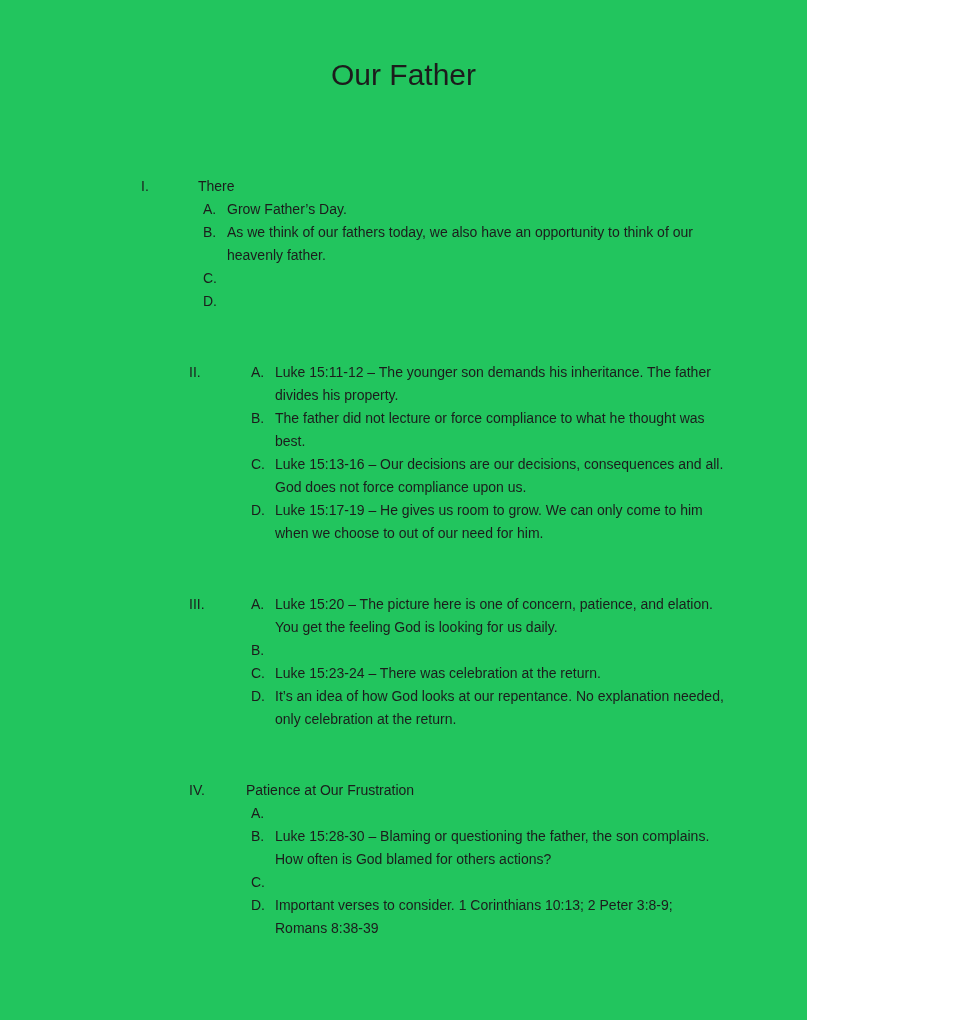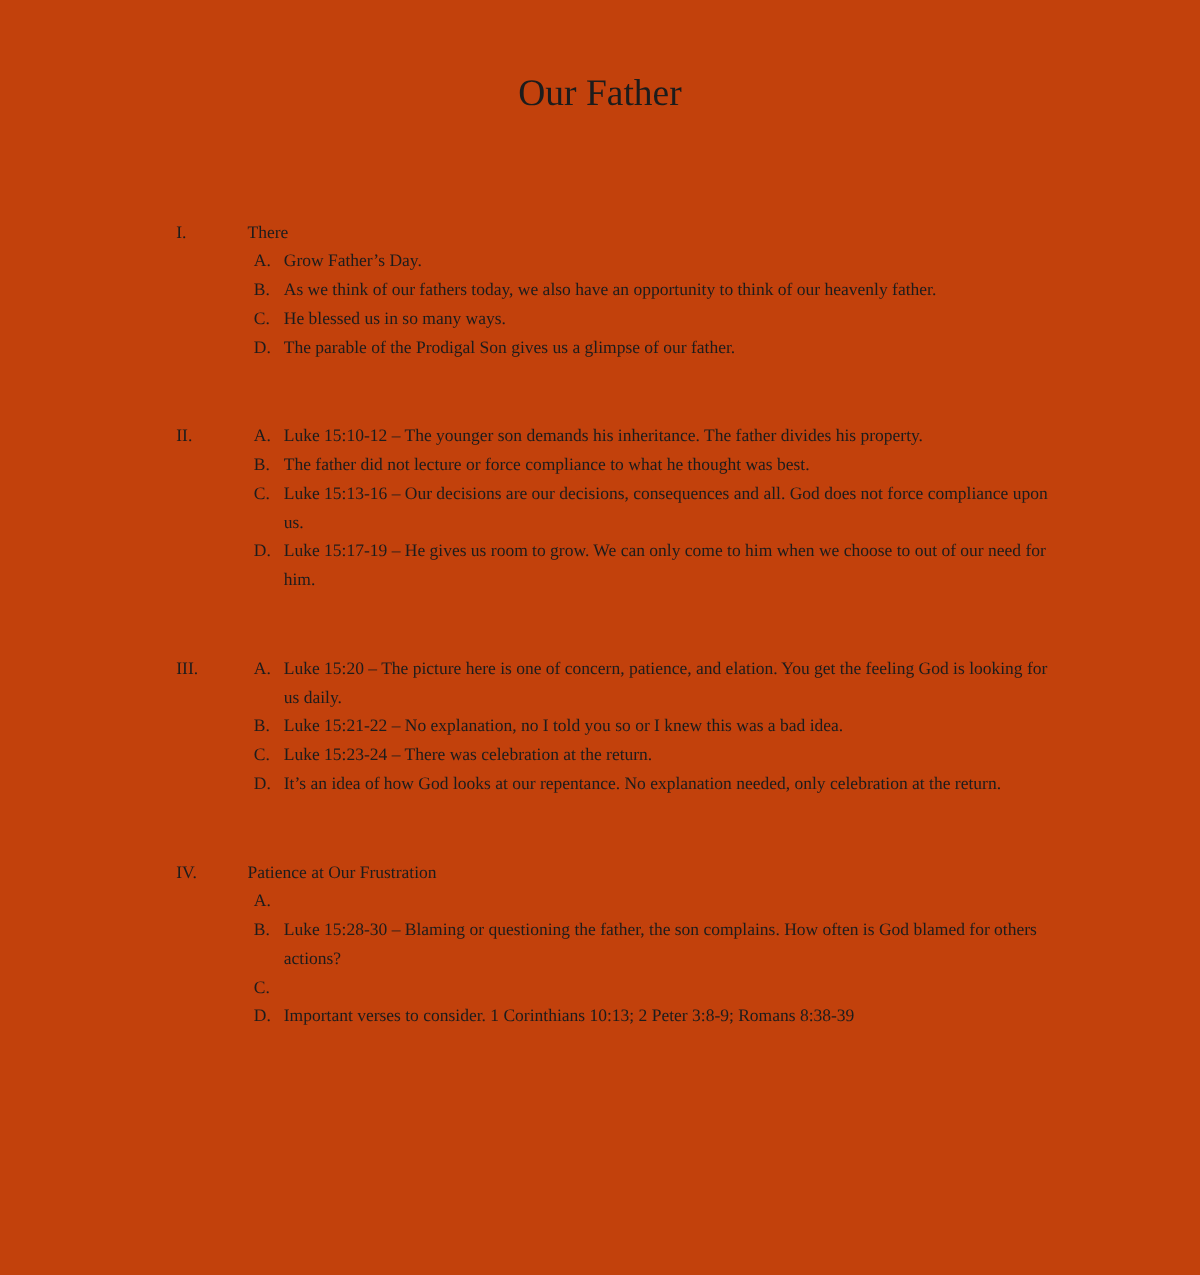"Our Father" .page { background: #c2410c -> #22c55e; font-family: Liberation Serif, serif -> Liberation Sans, sans-serif; width: 960px -> 807px }
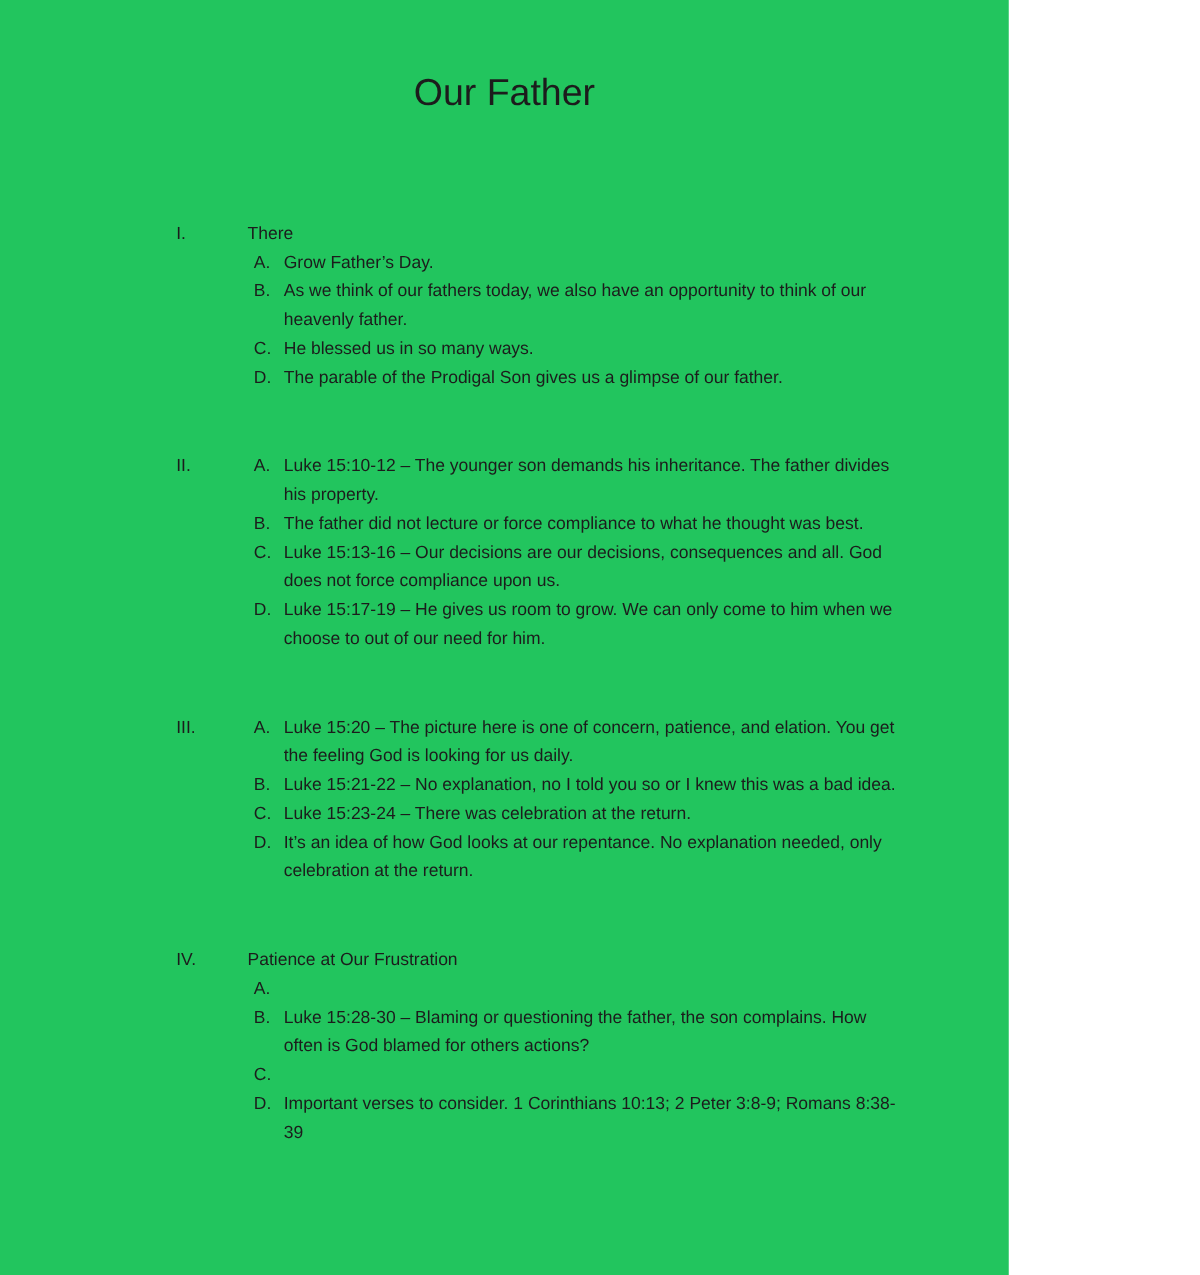"He blessed us in so" span.item-text { html: <span>He blessed us in so many ways.</span> -> none }
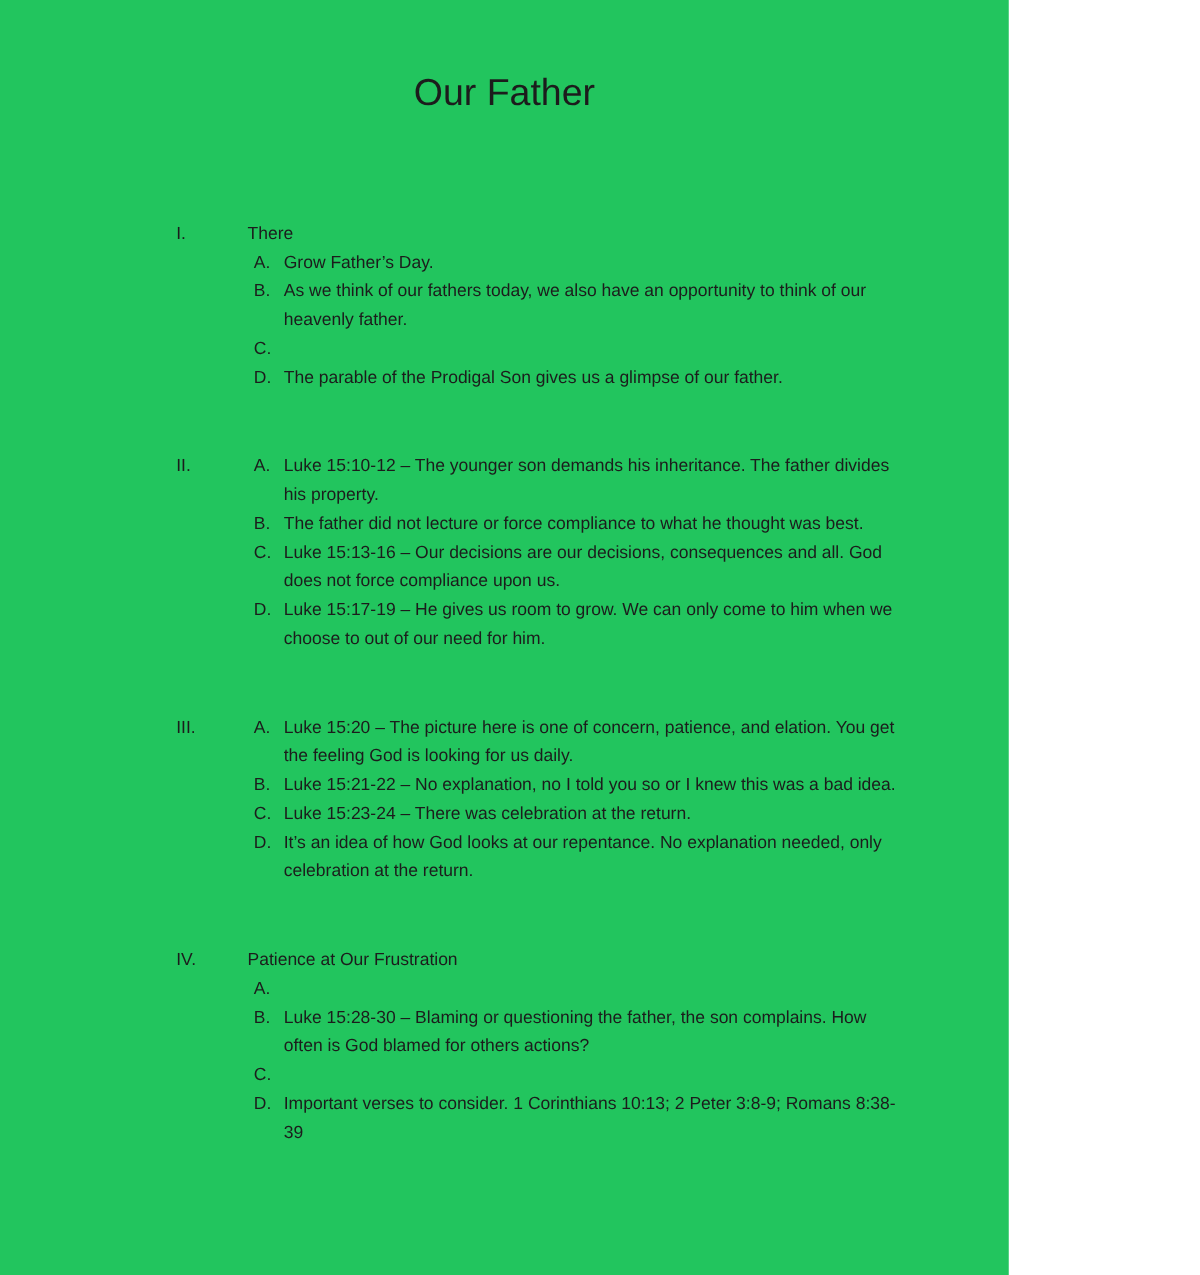"The parable of the Prodigal" span.item-text { html: <span>The parable of the Prodigal Son gives us a glimpse of our father.</span> -> none }
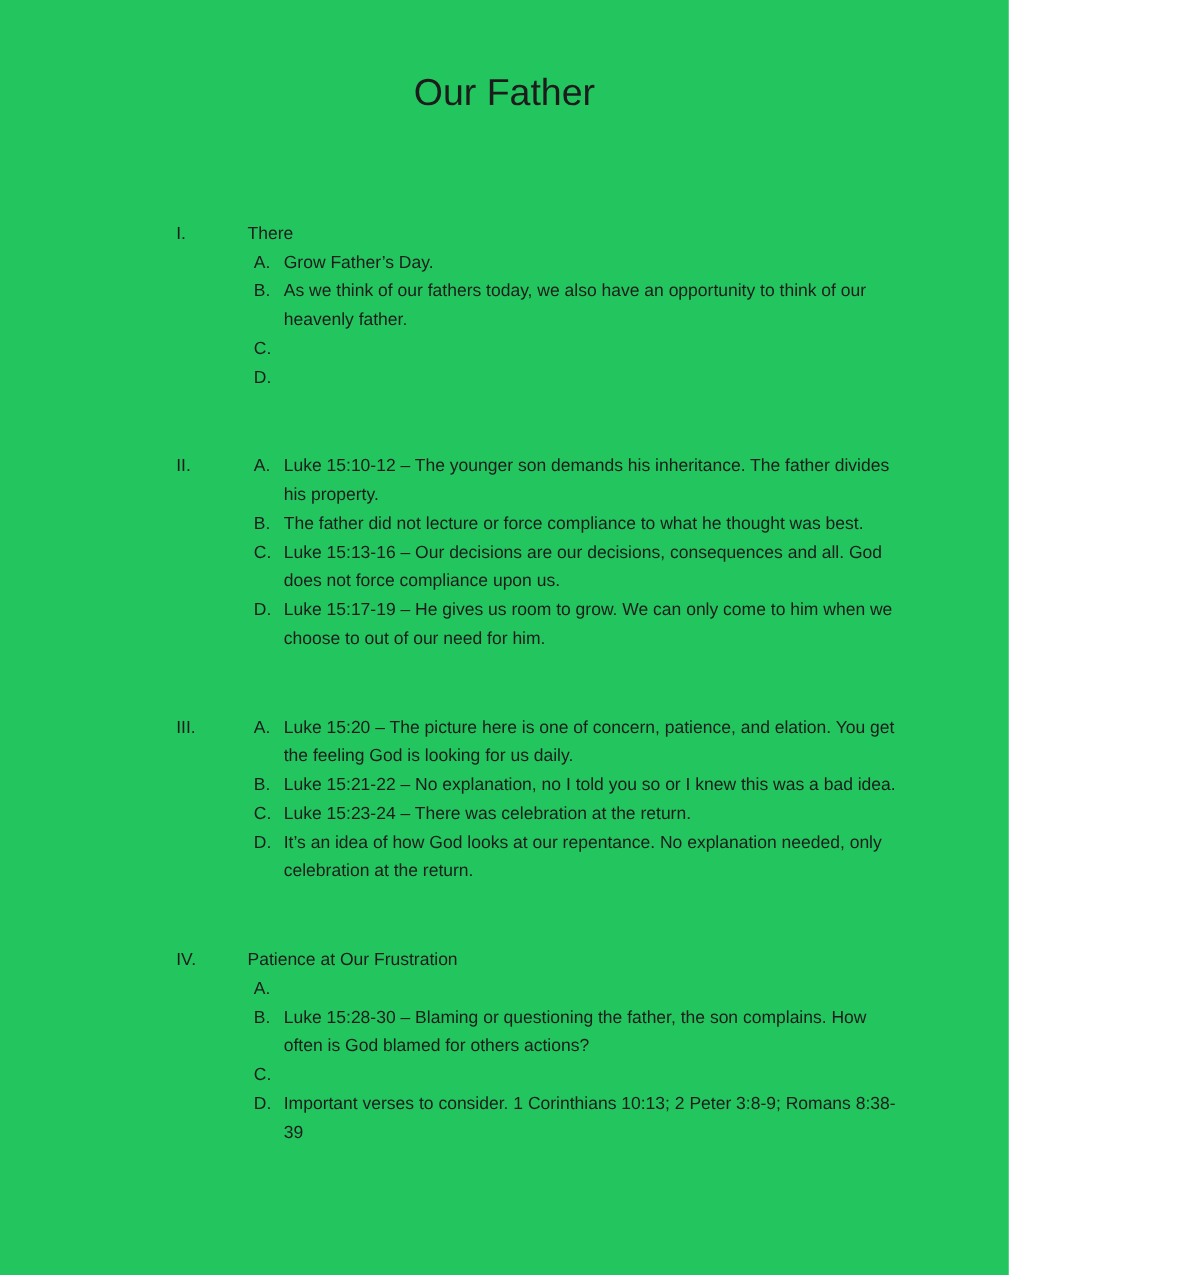"II." .section + .section { margin-left: none -> 48px }
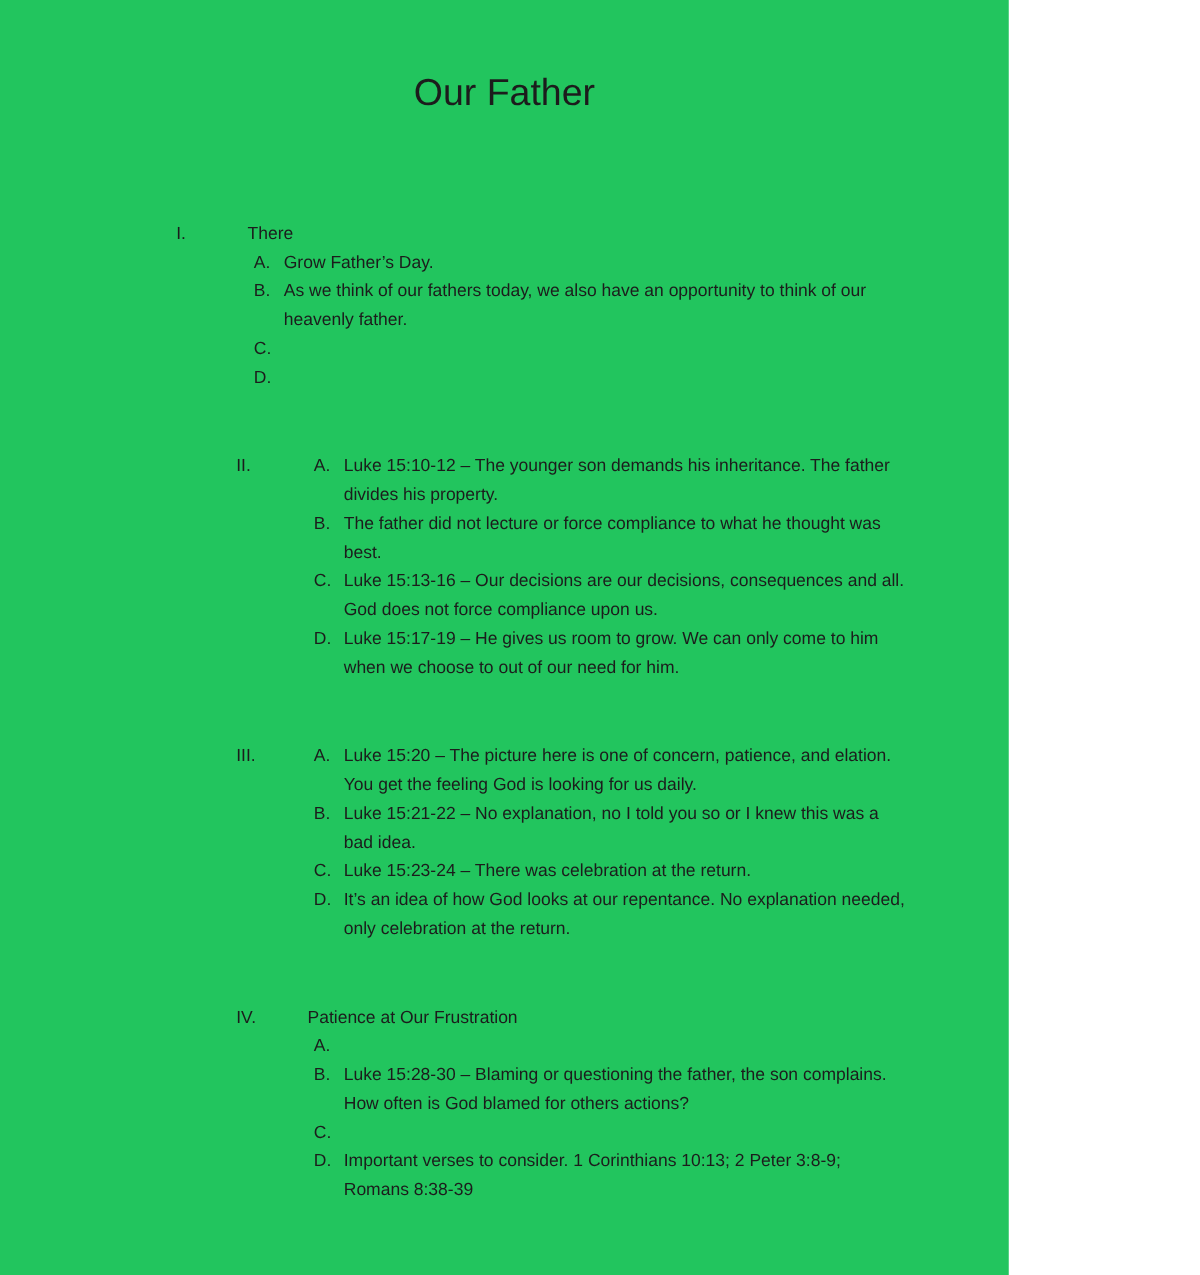"Luke 15:10-12 – The younger" span.item-text { text: 15:10-12 -> 15:11-12 }
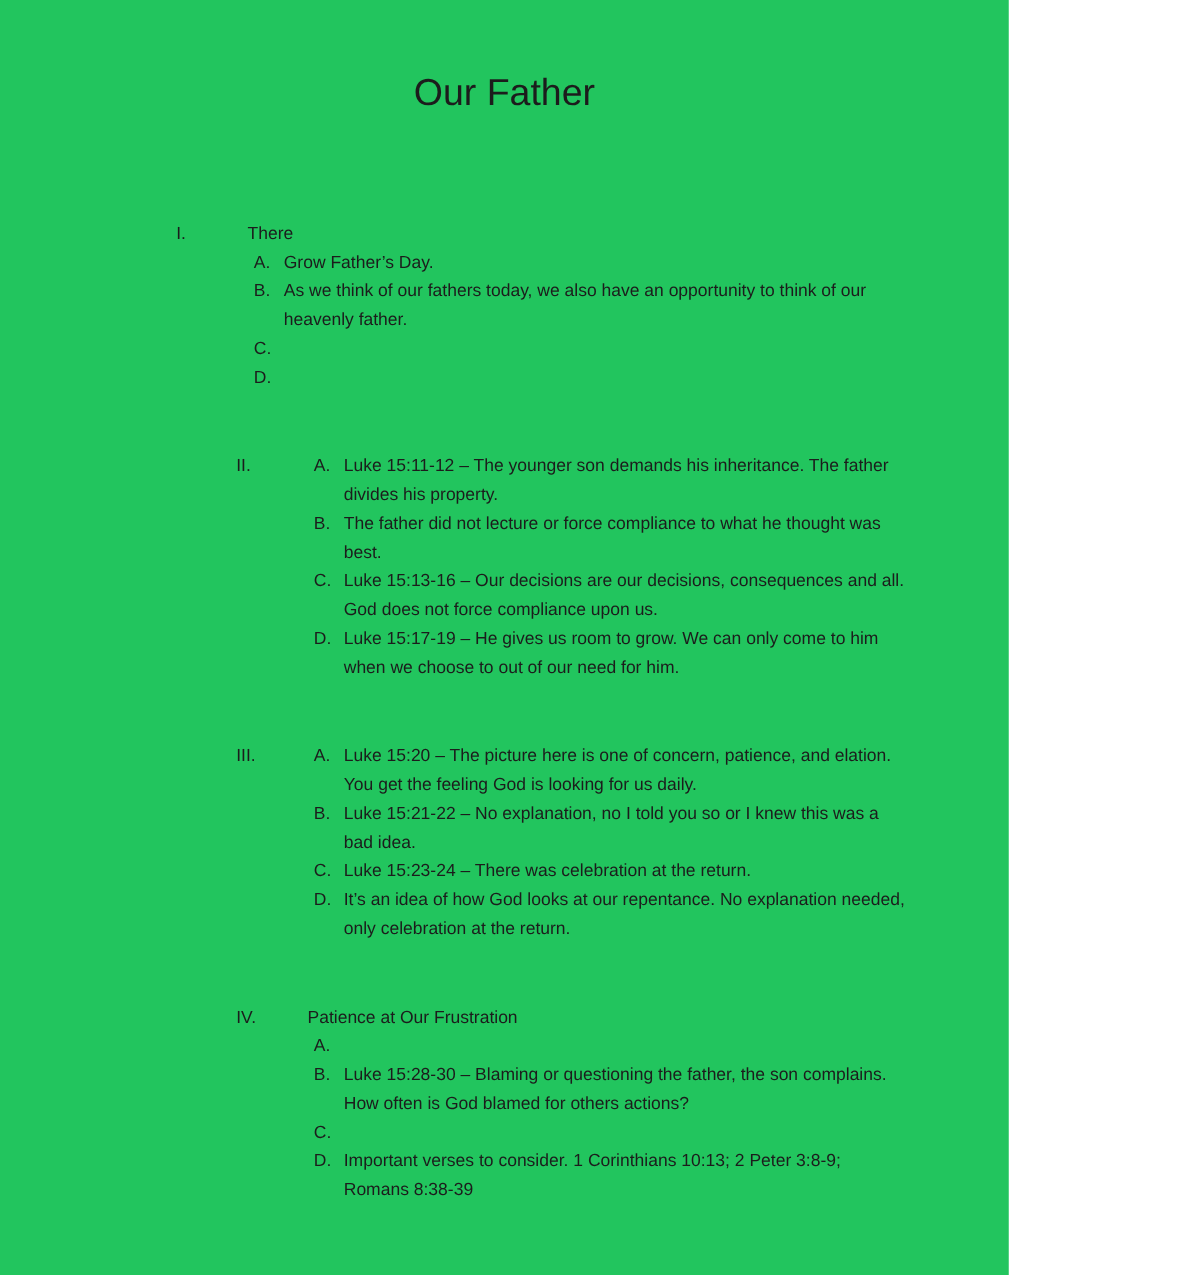"Luke 15:21-22 – No explanation," span.item-text { html: <span>Luke 15:21-22 – No explanation, no I told you so or I knew this was a bad idea.</span> -> none }
